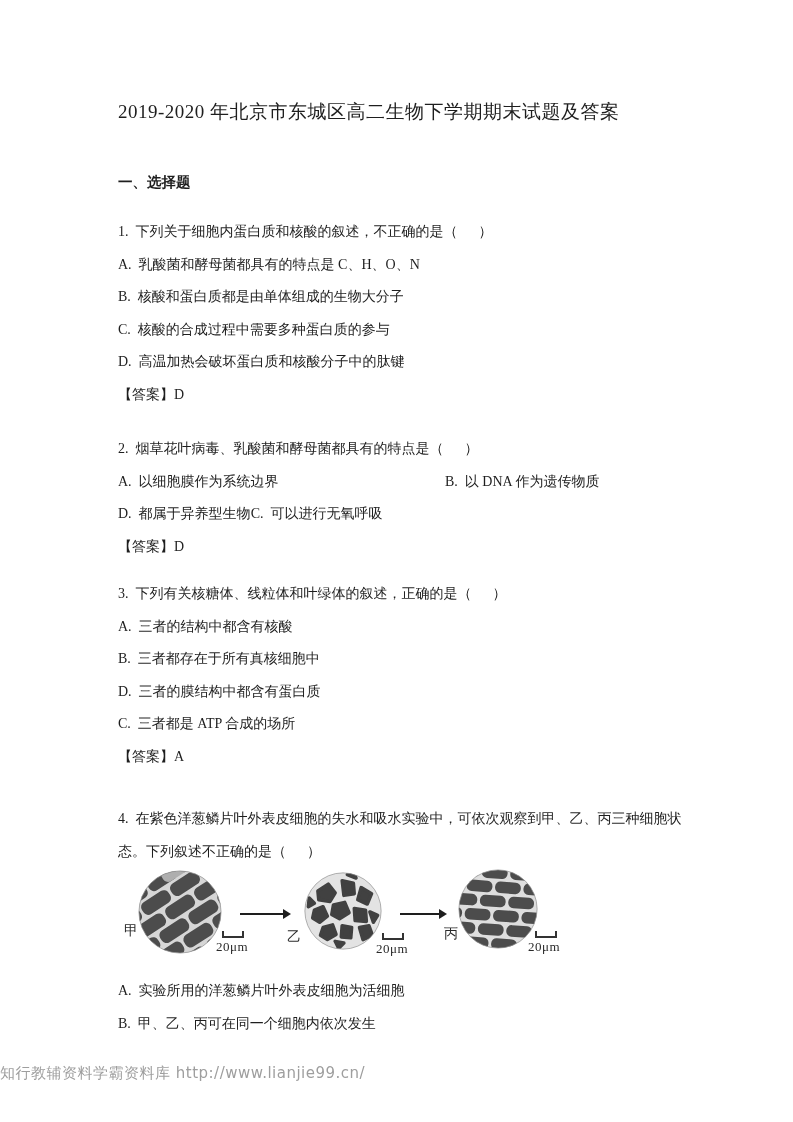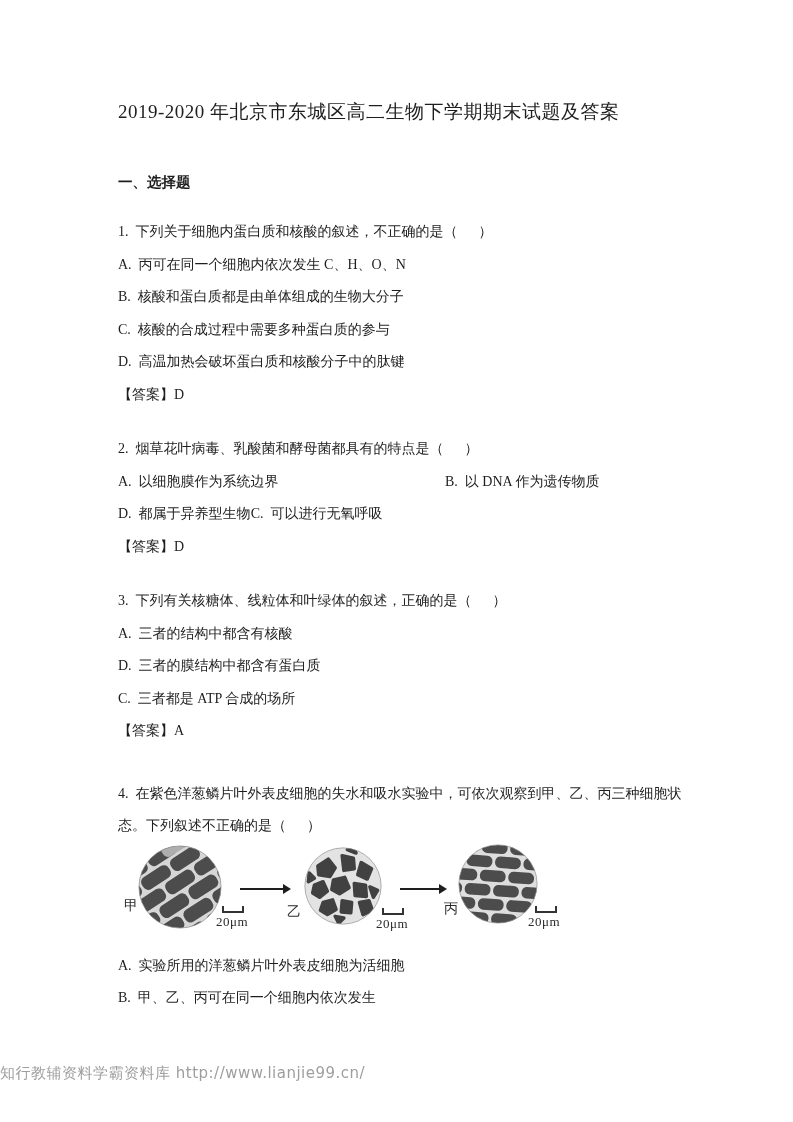"A. 丙可在同一个细胞内依次发生 C、H、O、N" div.line { text: 丙可在同一个细胞内依次发生 -> 乳酸菌和酵母菌都具有的特点是 }
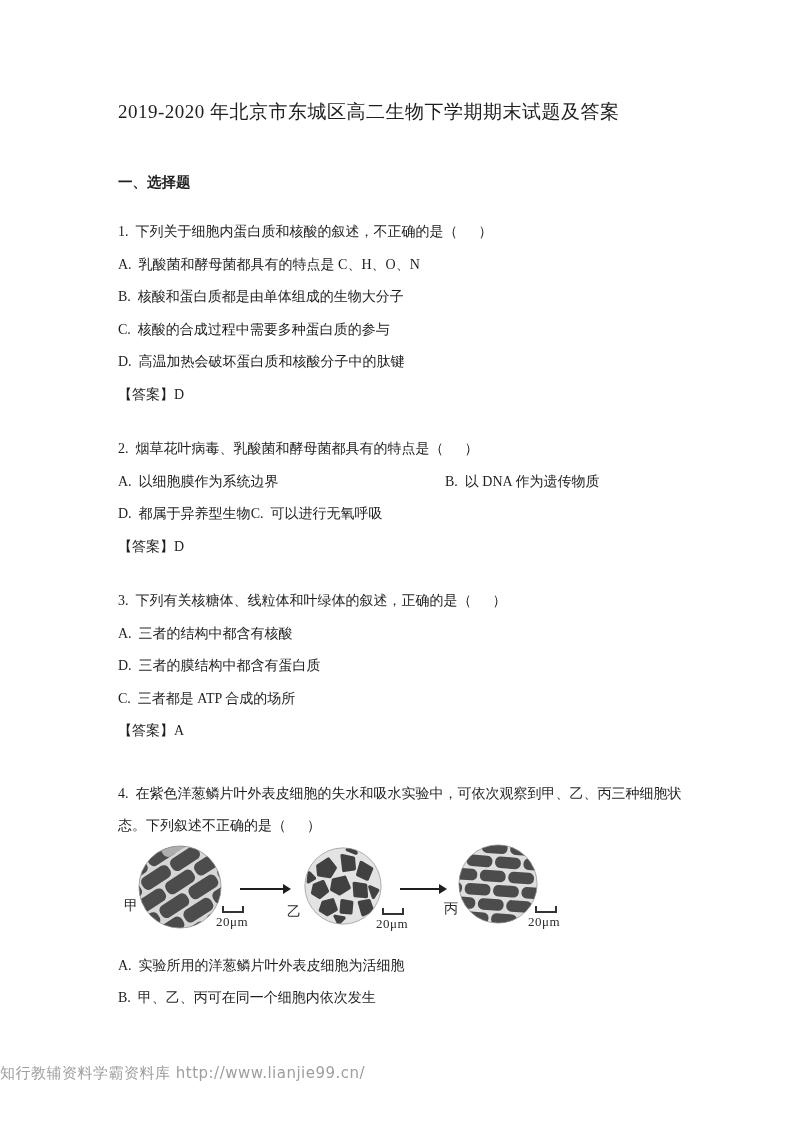"3. 下列有关核糖体、线粒体和叶绿体的叙述，正确的是（ ）" .q3 { margin-top: 22px -> 15px }
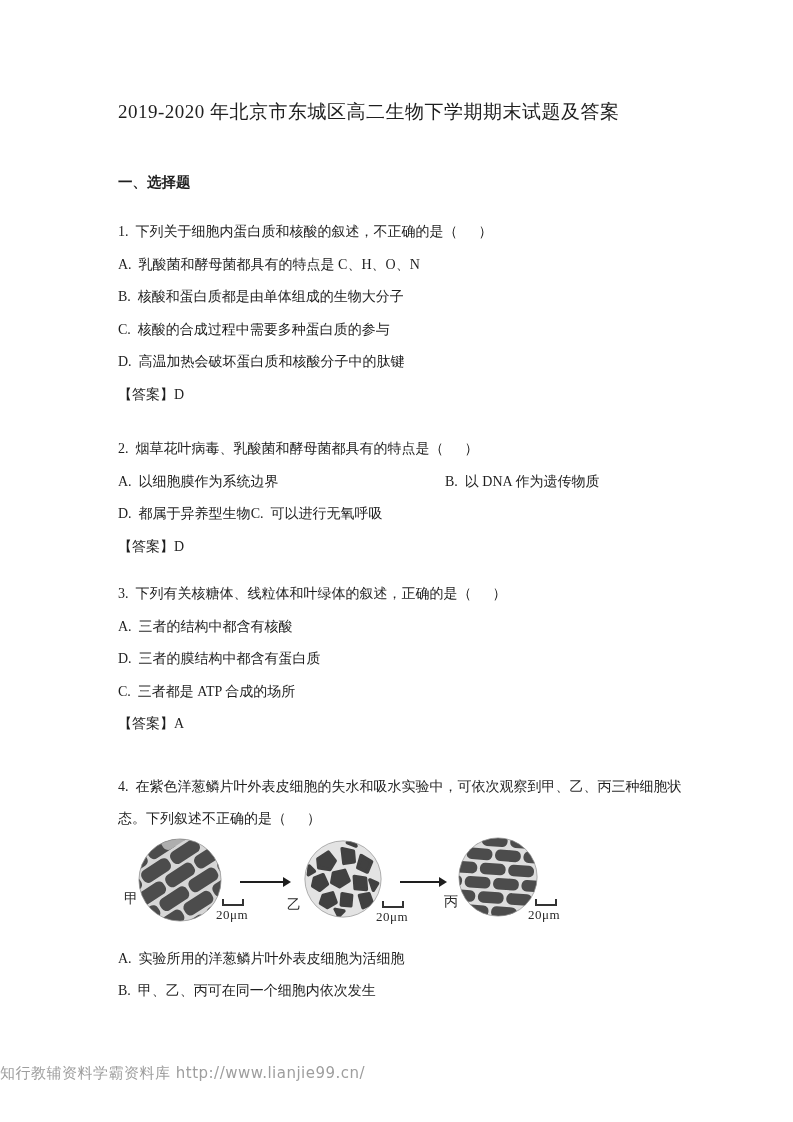"B. 三者都存在于所有真核细胞中" div.line { html: none -> <div>B. 三者都存在于所有真核细胞中</div> }
